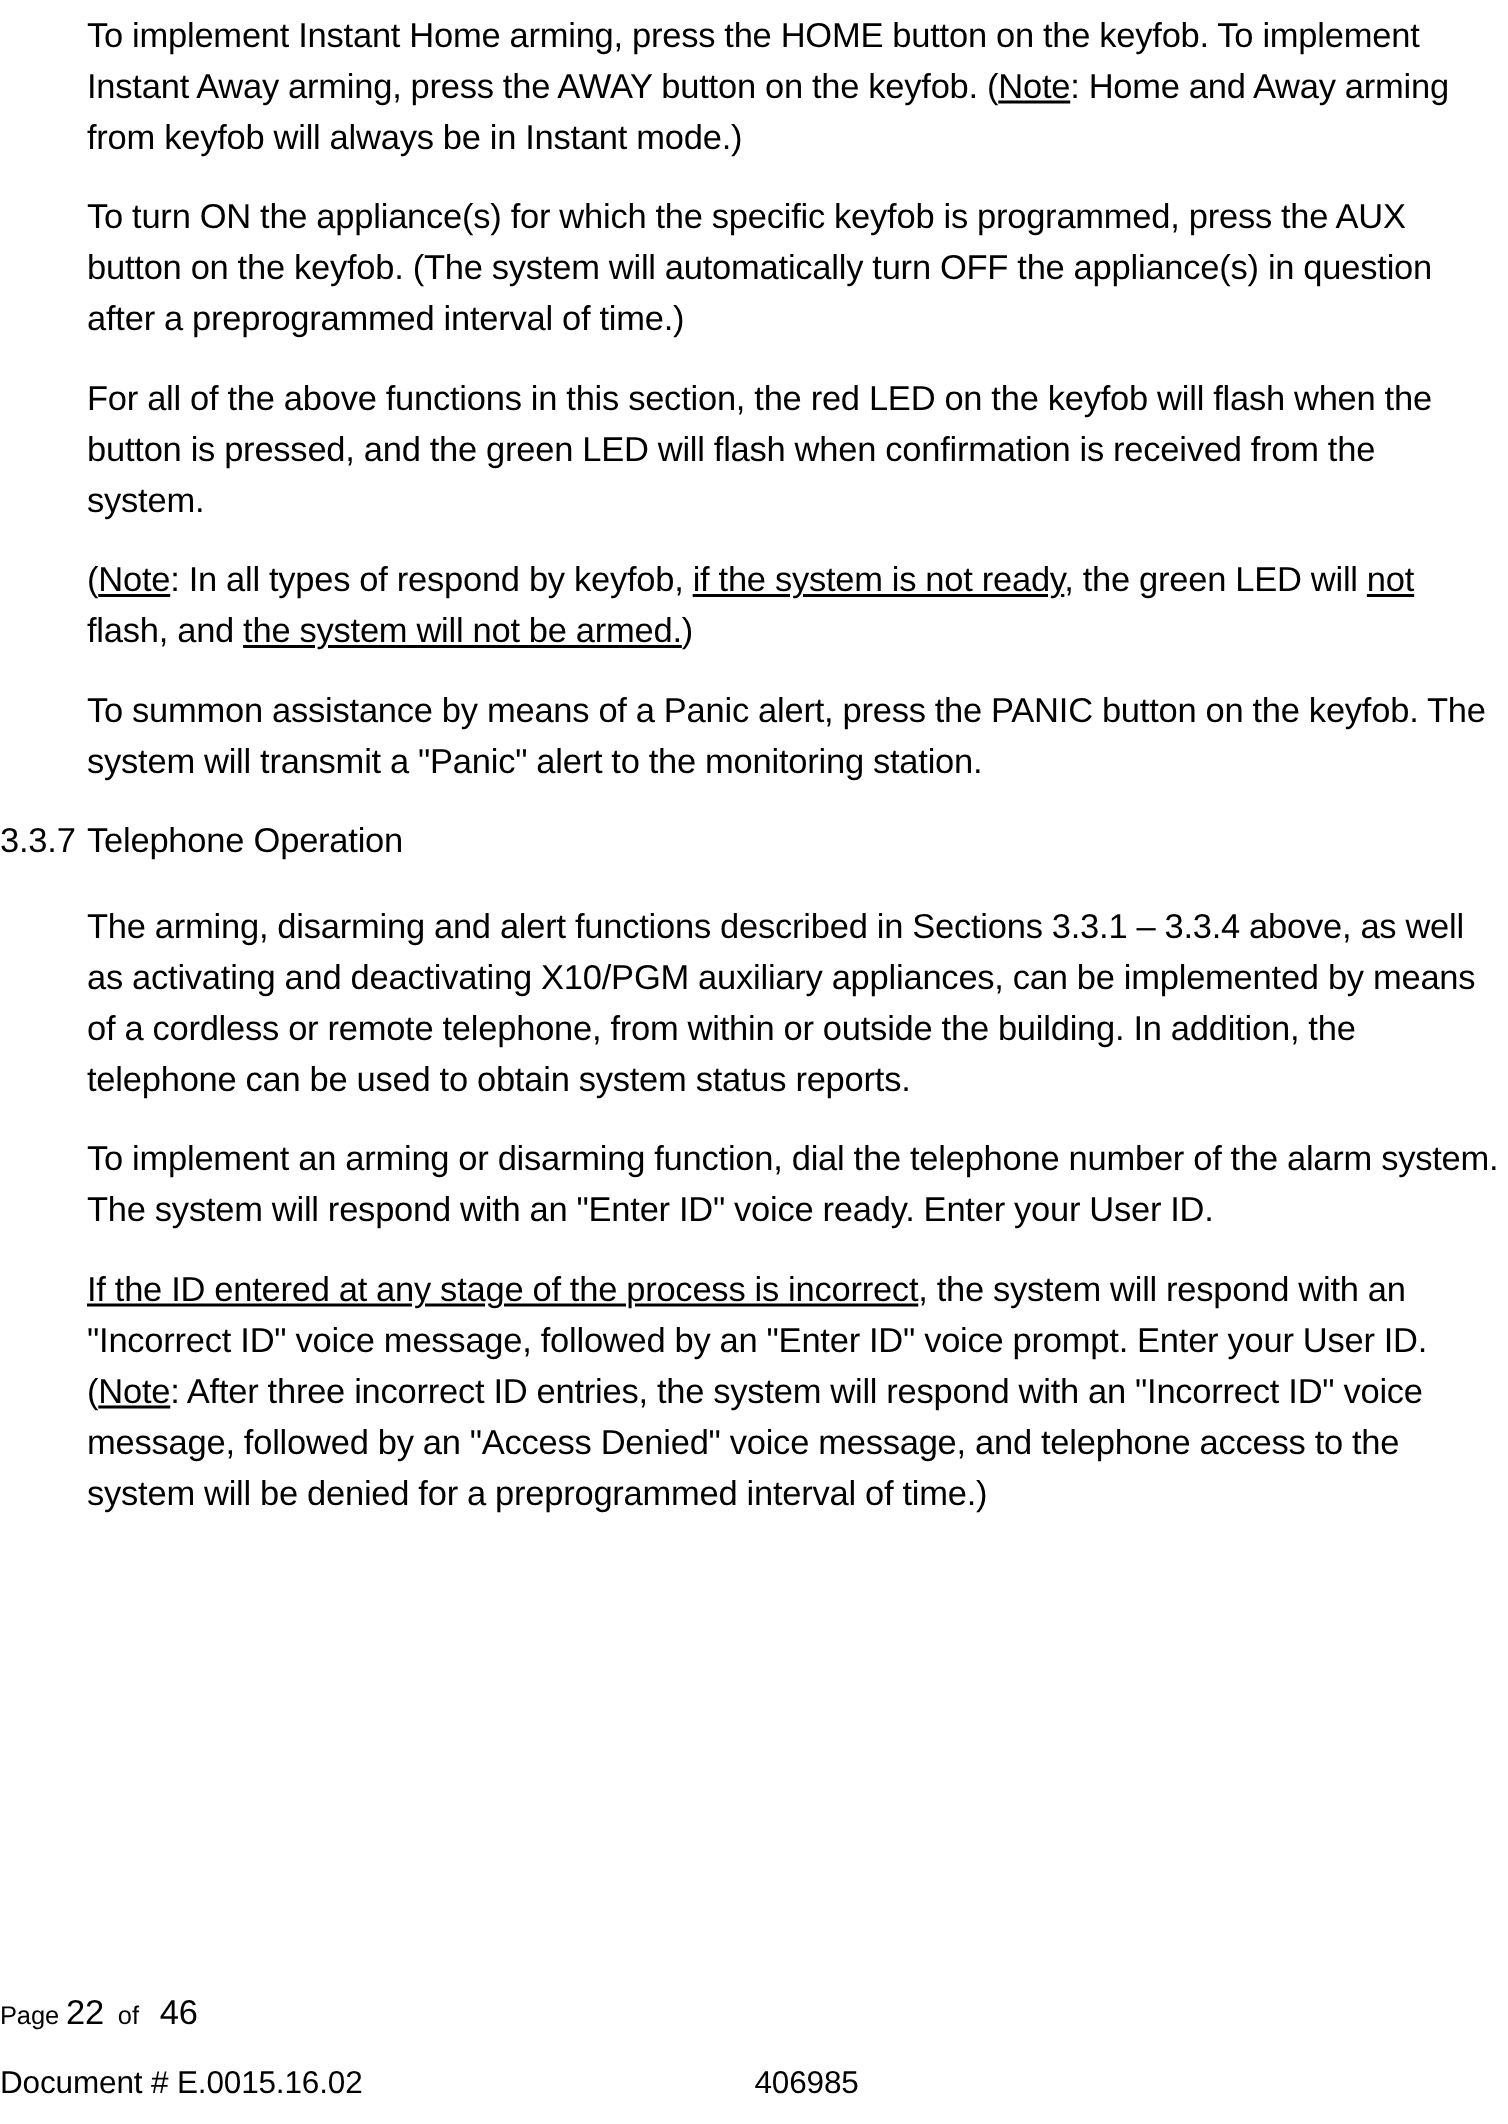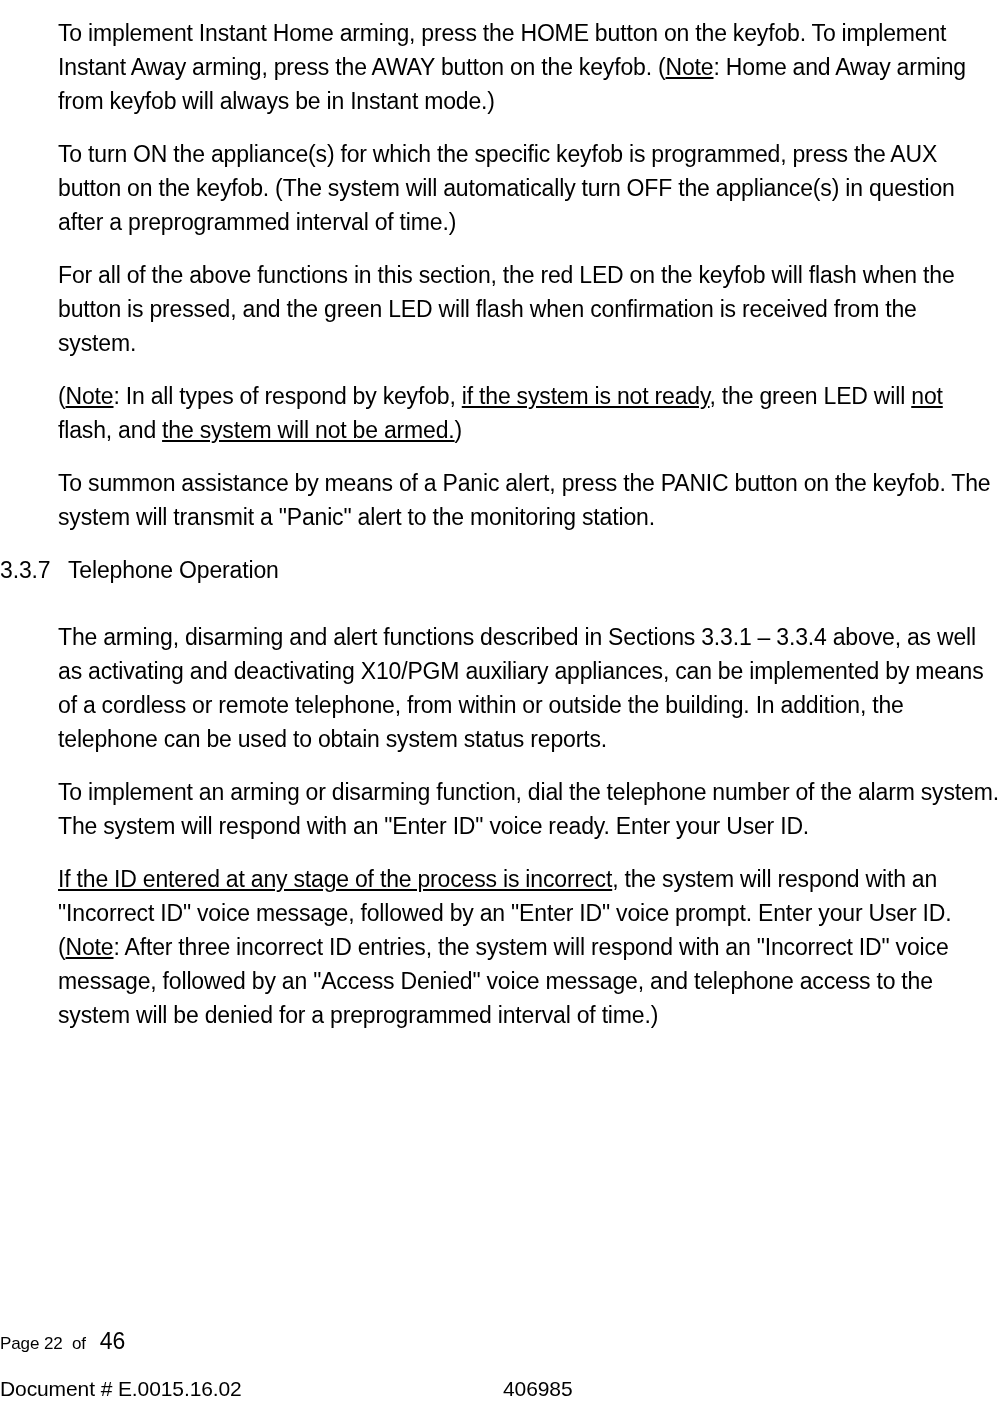"To implement Instant Home arming," p.para:first-child { padding-top: 16px -> 6px }
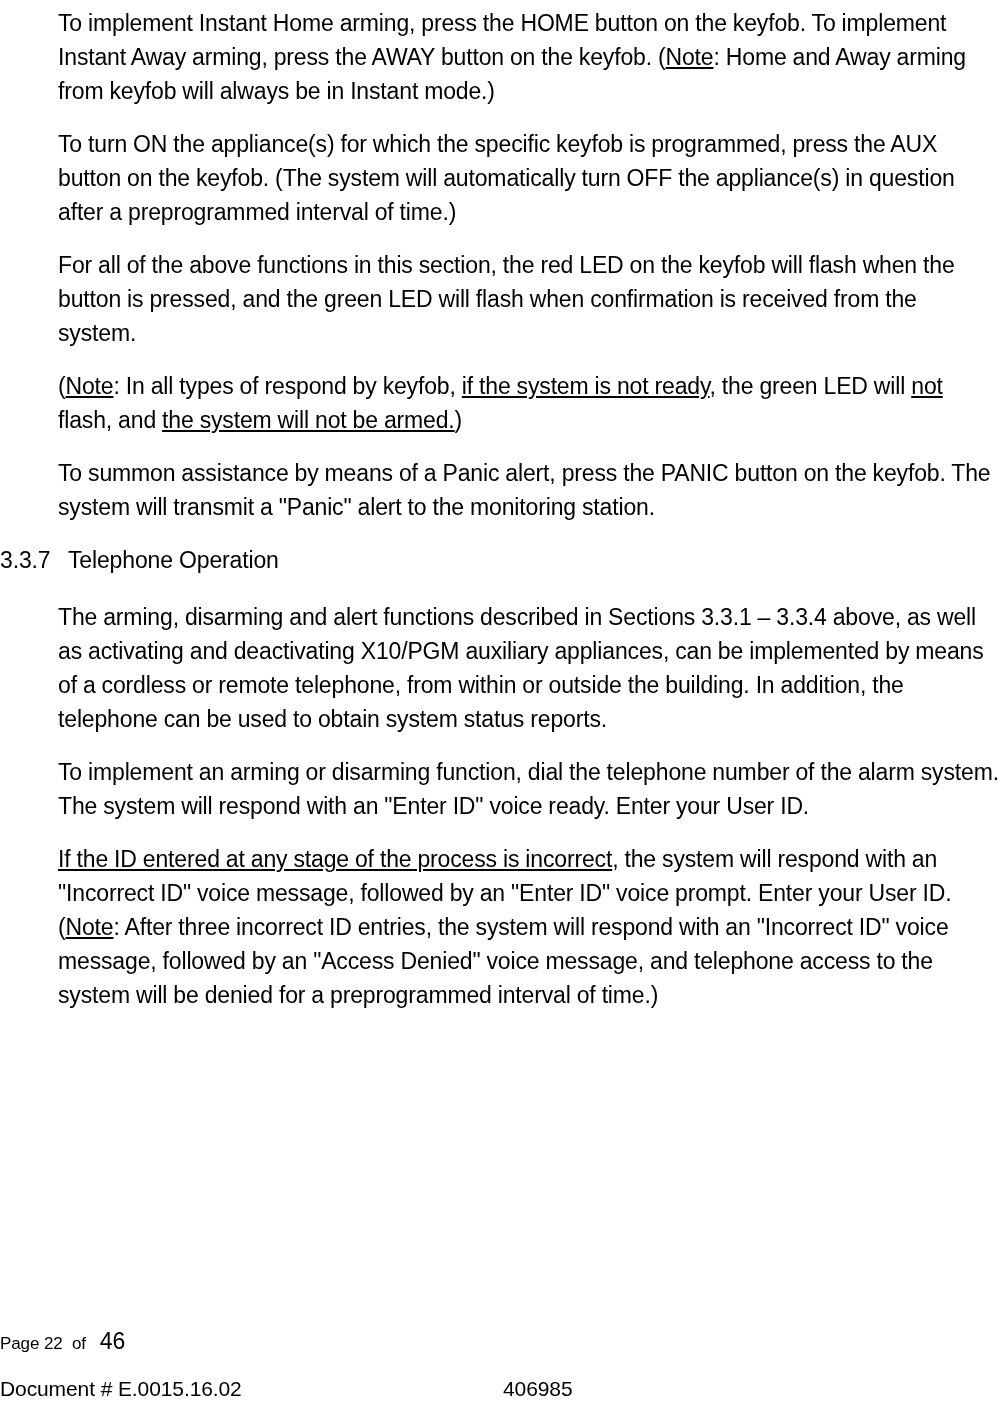"3.3.7" h3.heading { gap: 10px -> none }
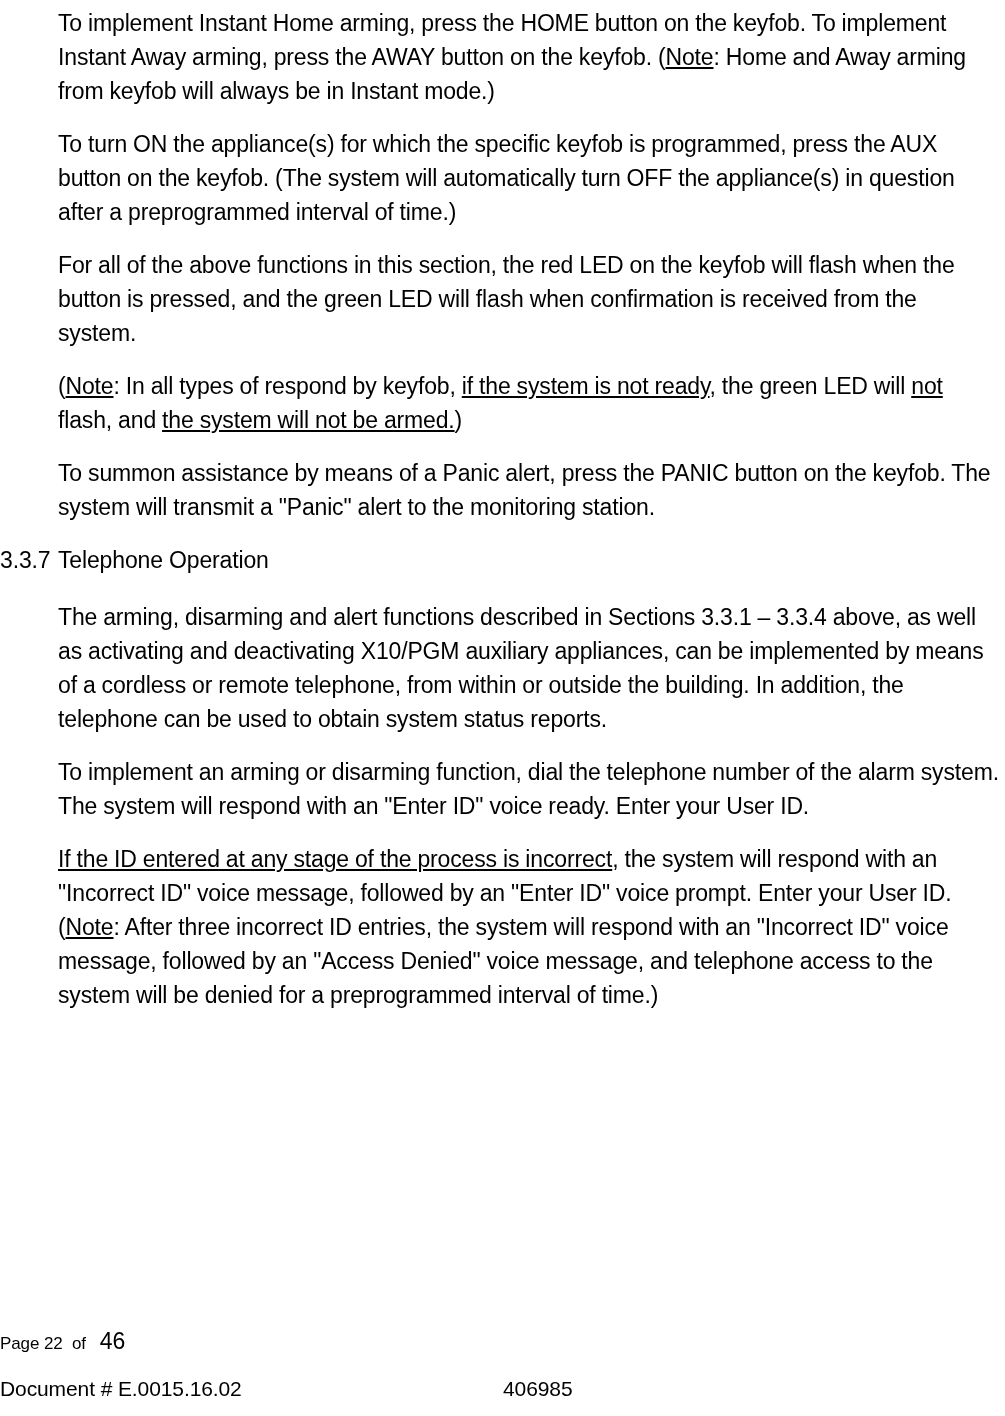"22" .pg-num { font-size: 17px -> 23px }
